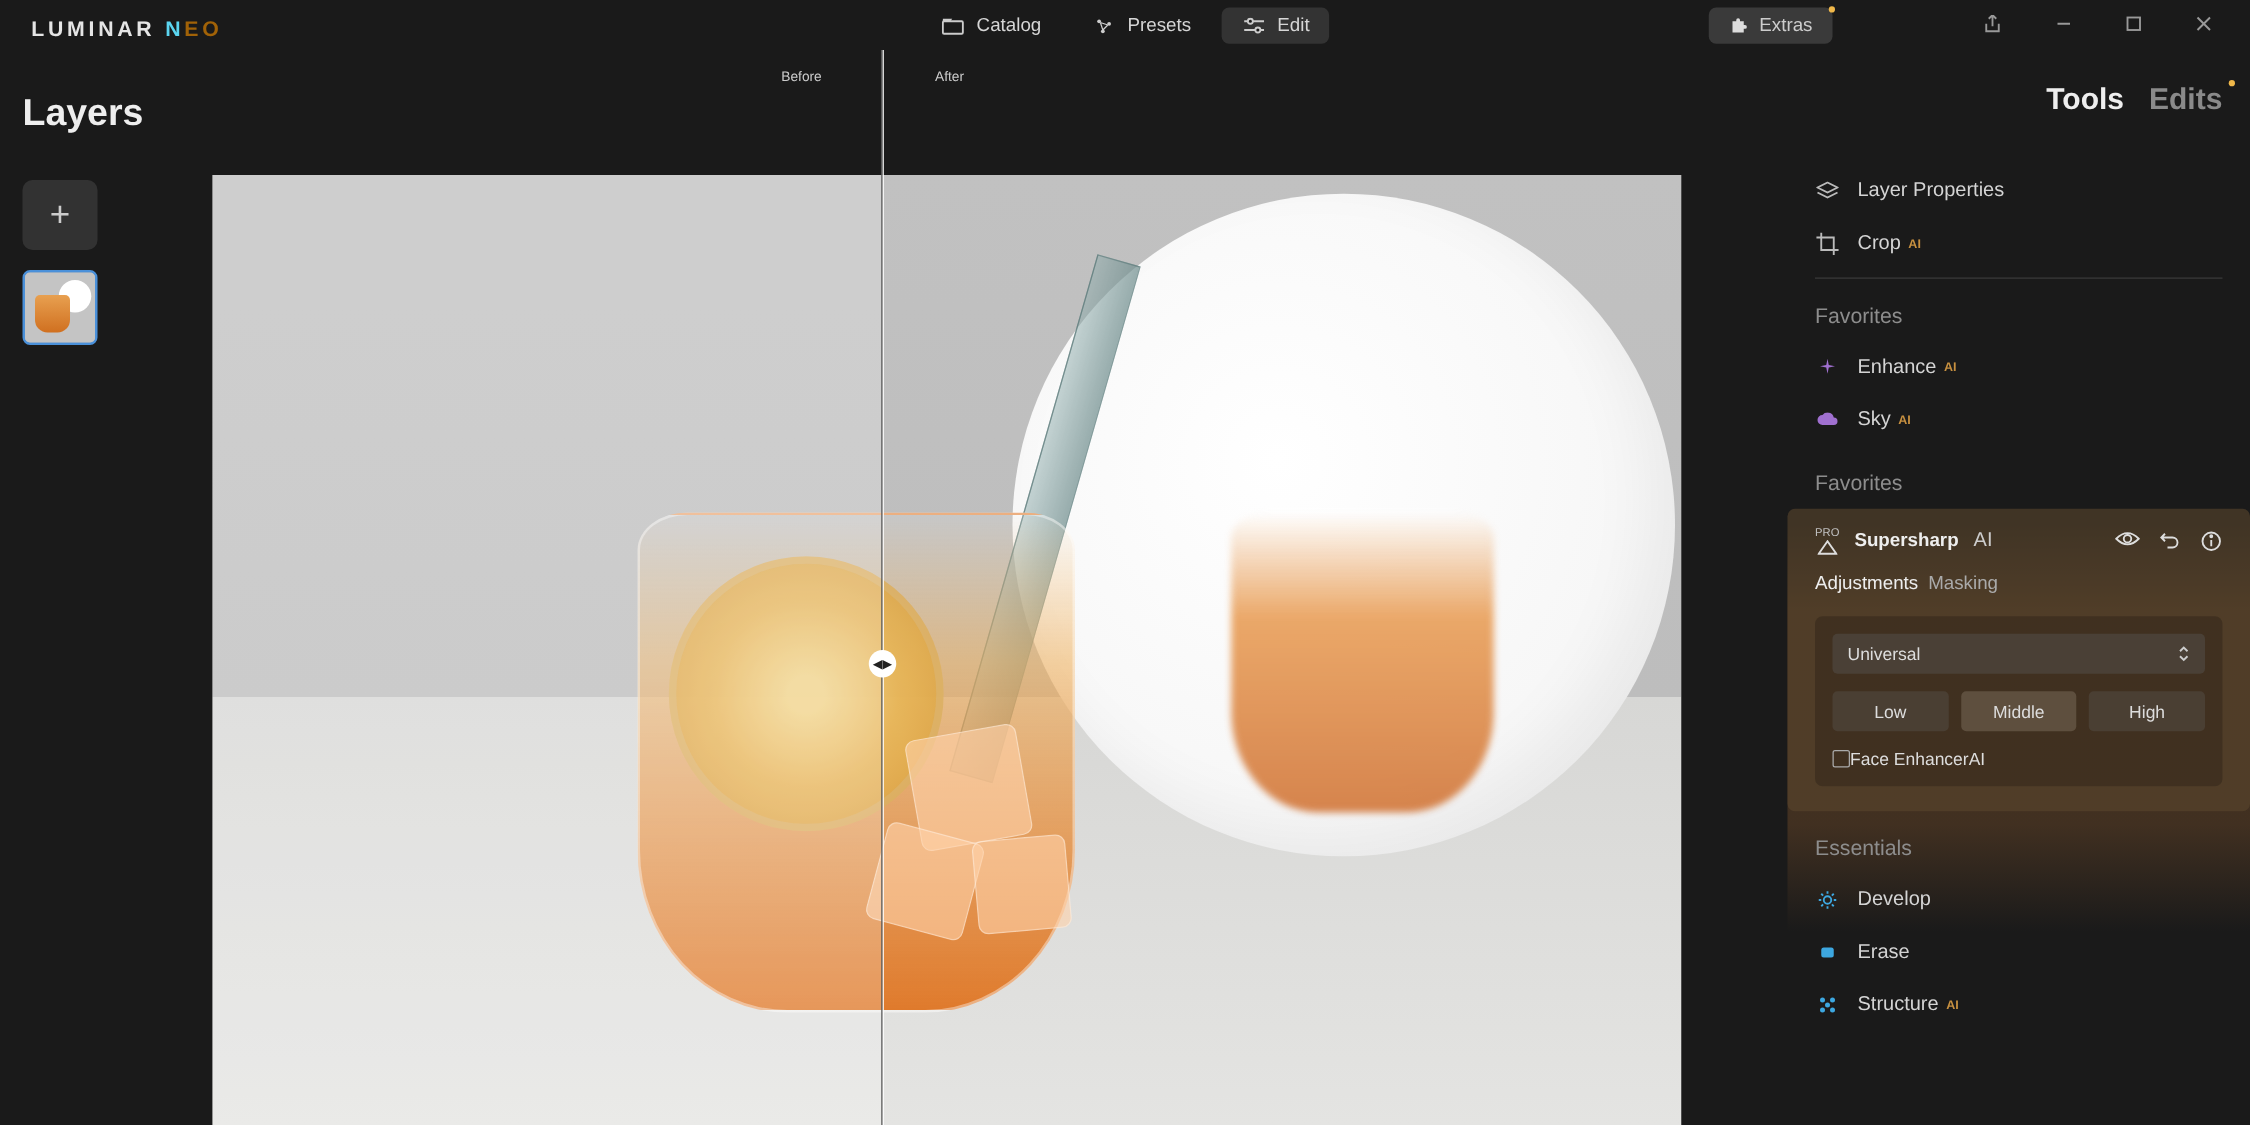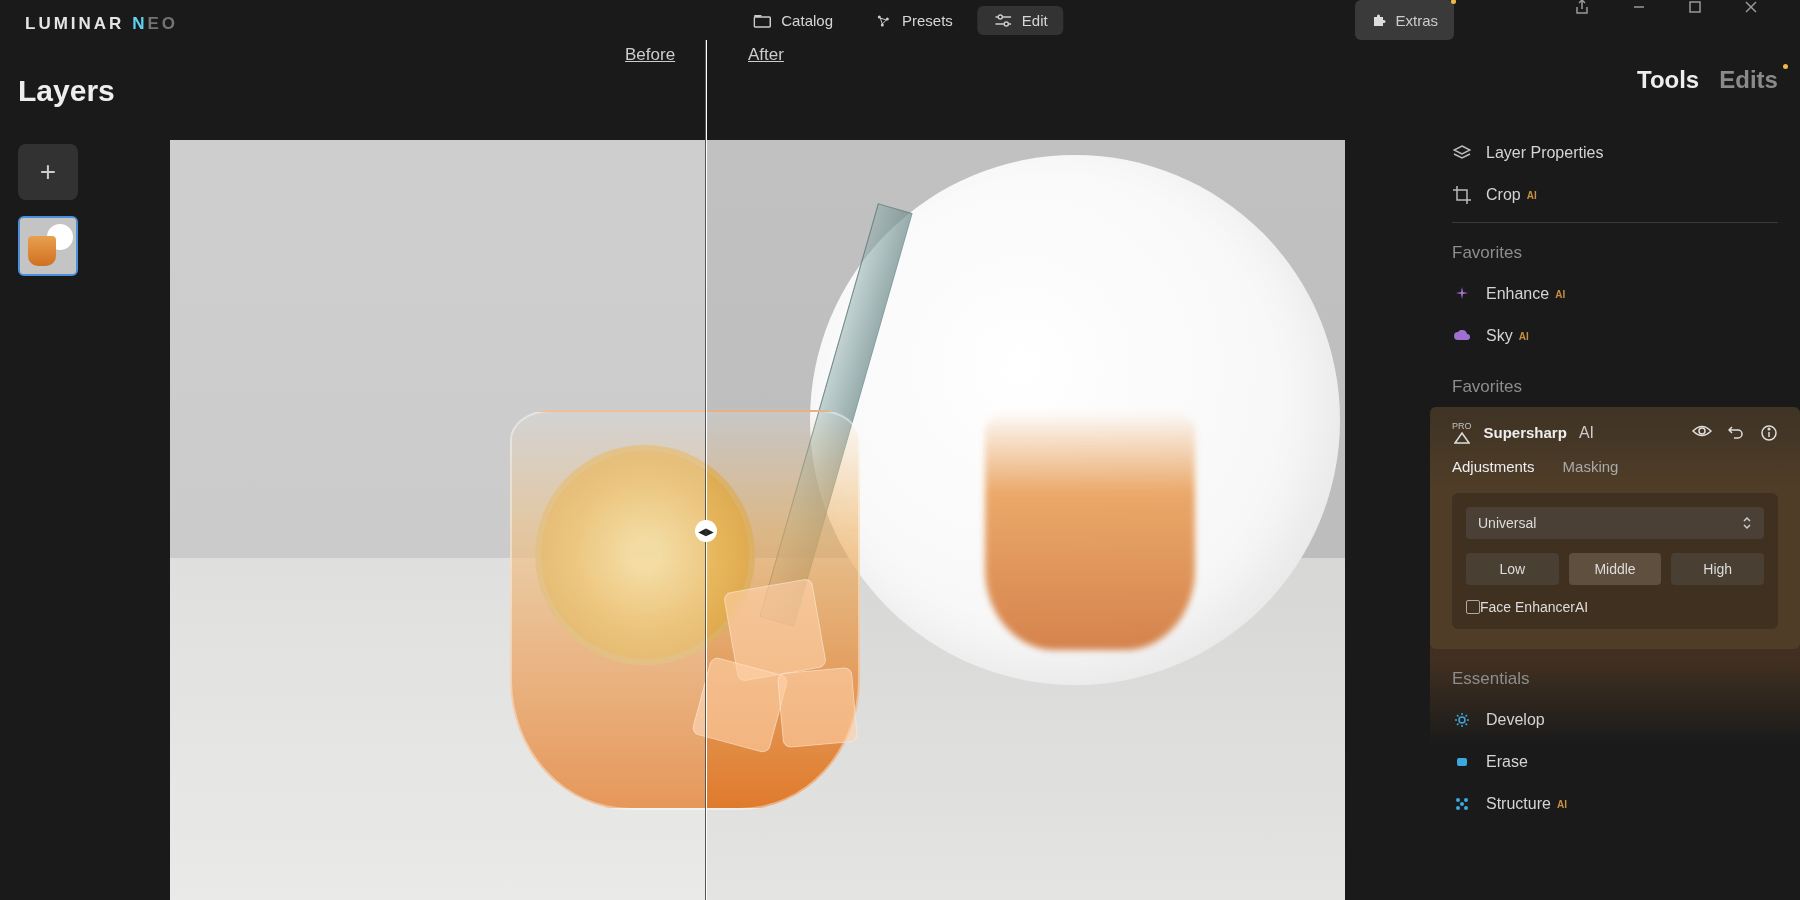"EO" .logo .neo2 { color: #737373 -> #a16207 }
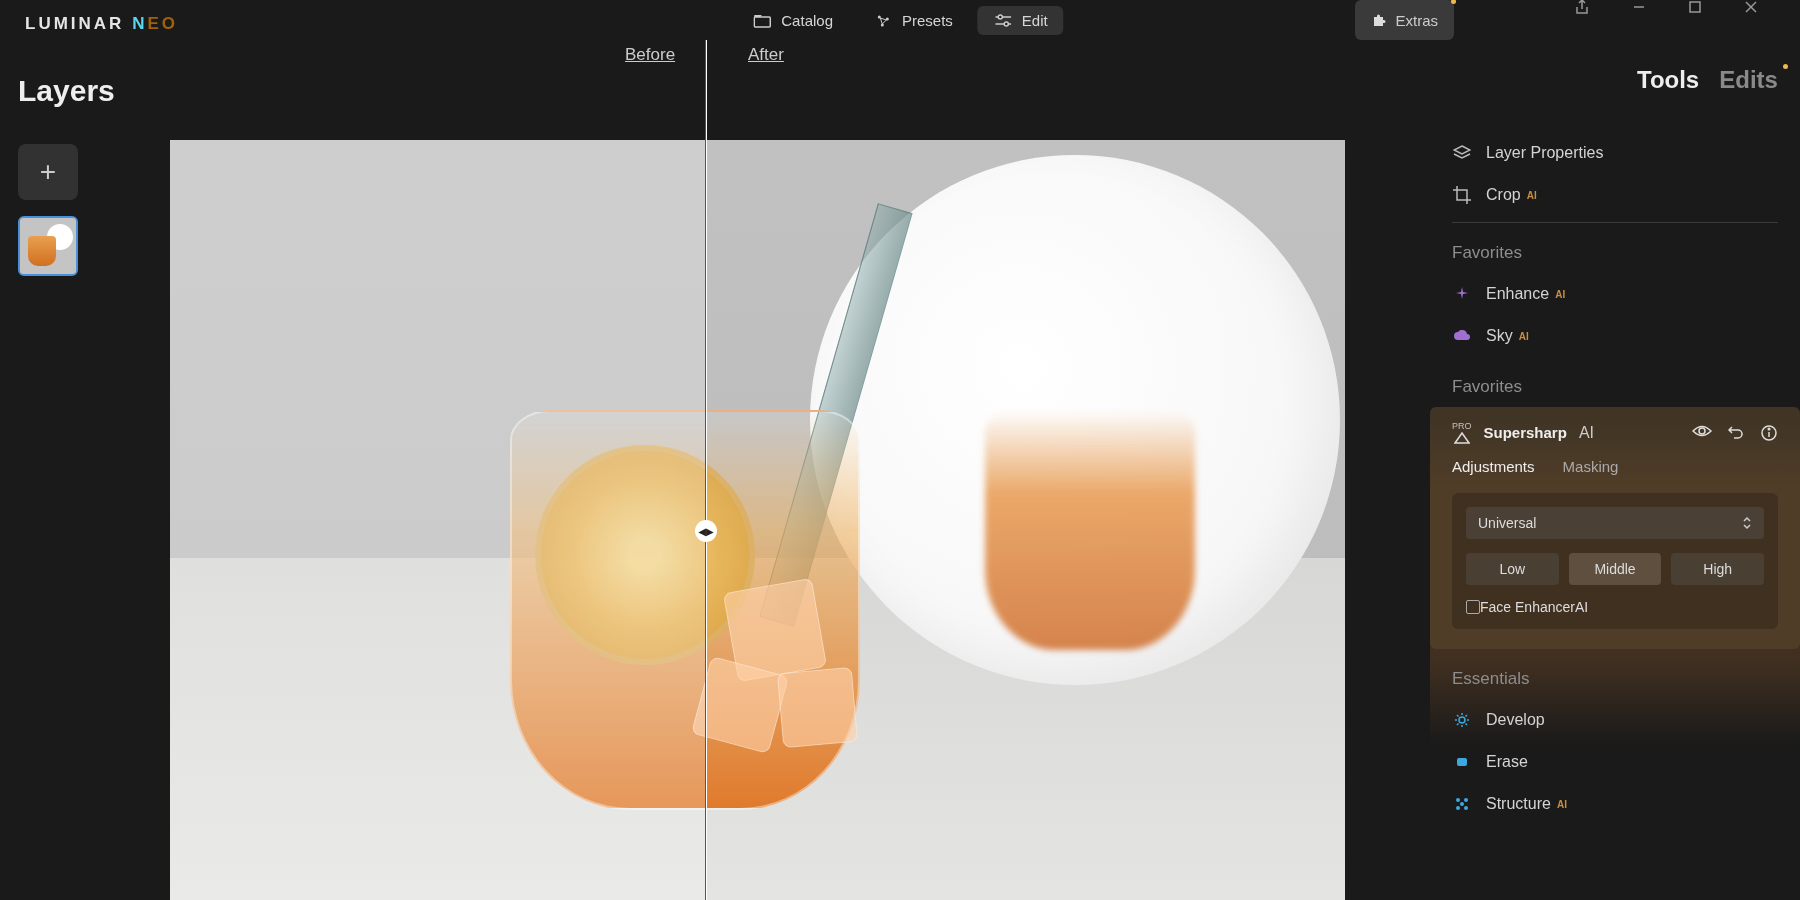"Extras" .topbar-right { align-items: none -> center; right: 16px -> 4px }
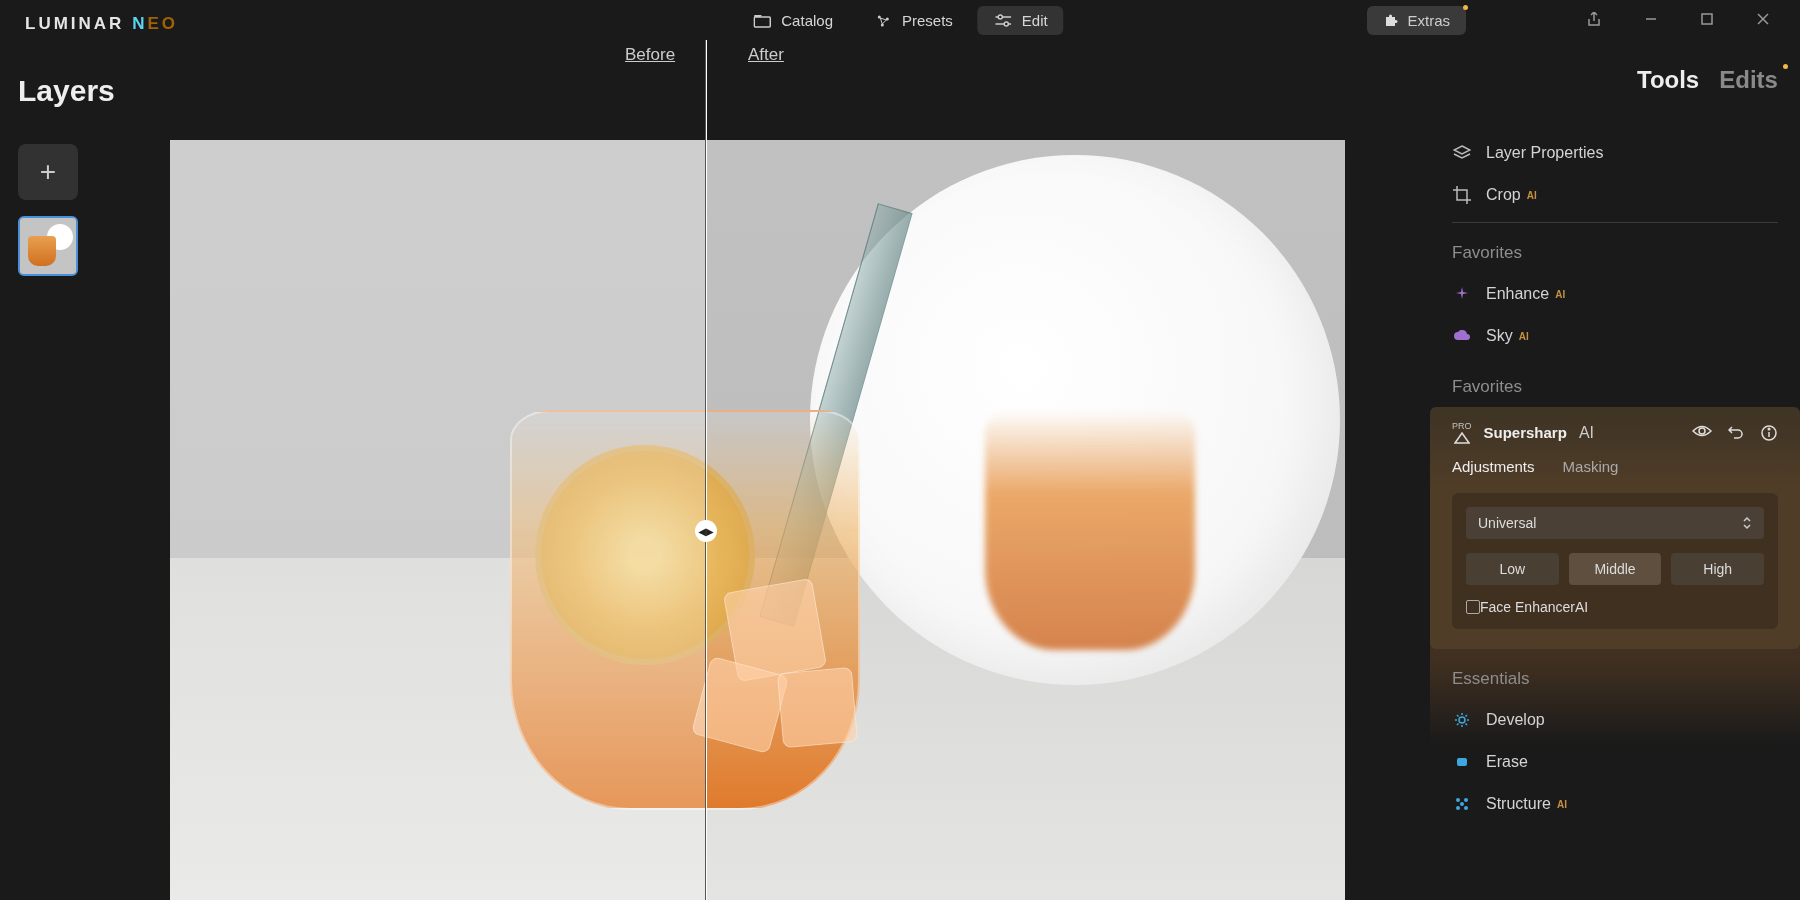"Before" .before-label, .after-label { font-size: 17px -> 11px; text-decoration: underline -> none; top: 45px -> 56px }
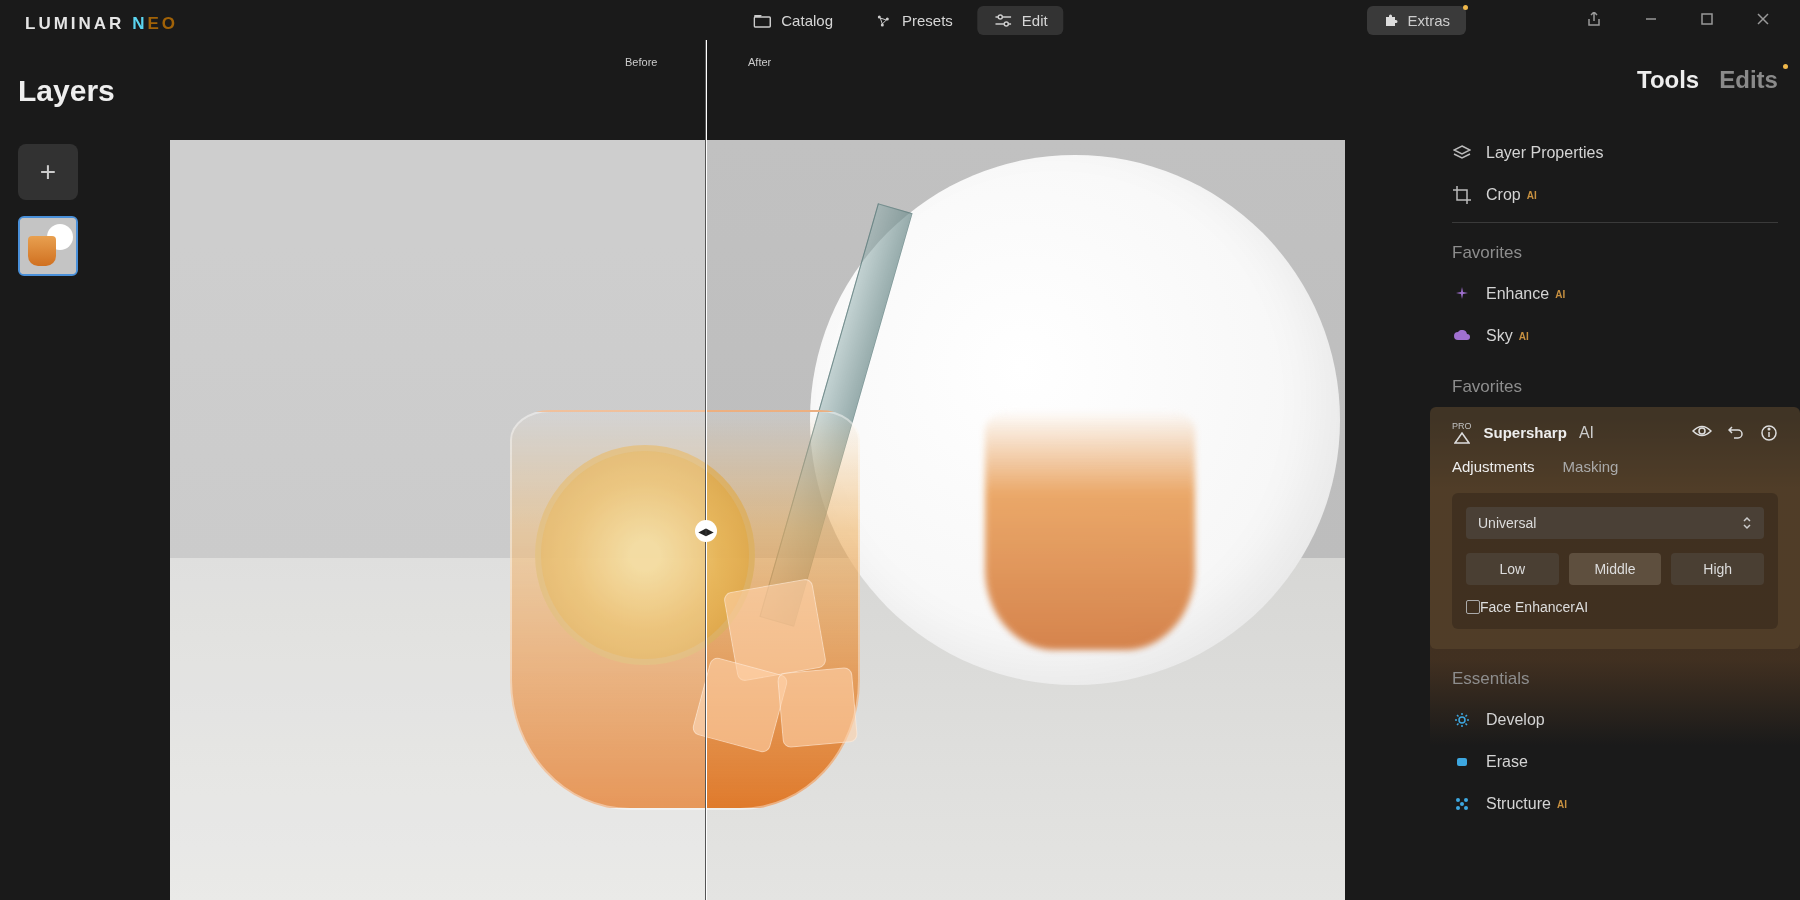"Adjustments" .subtabs { gap: 28px -> 8px }
